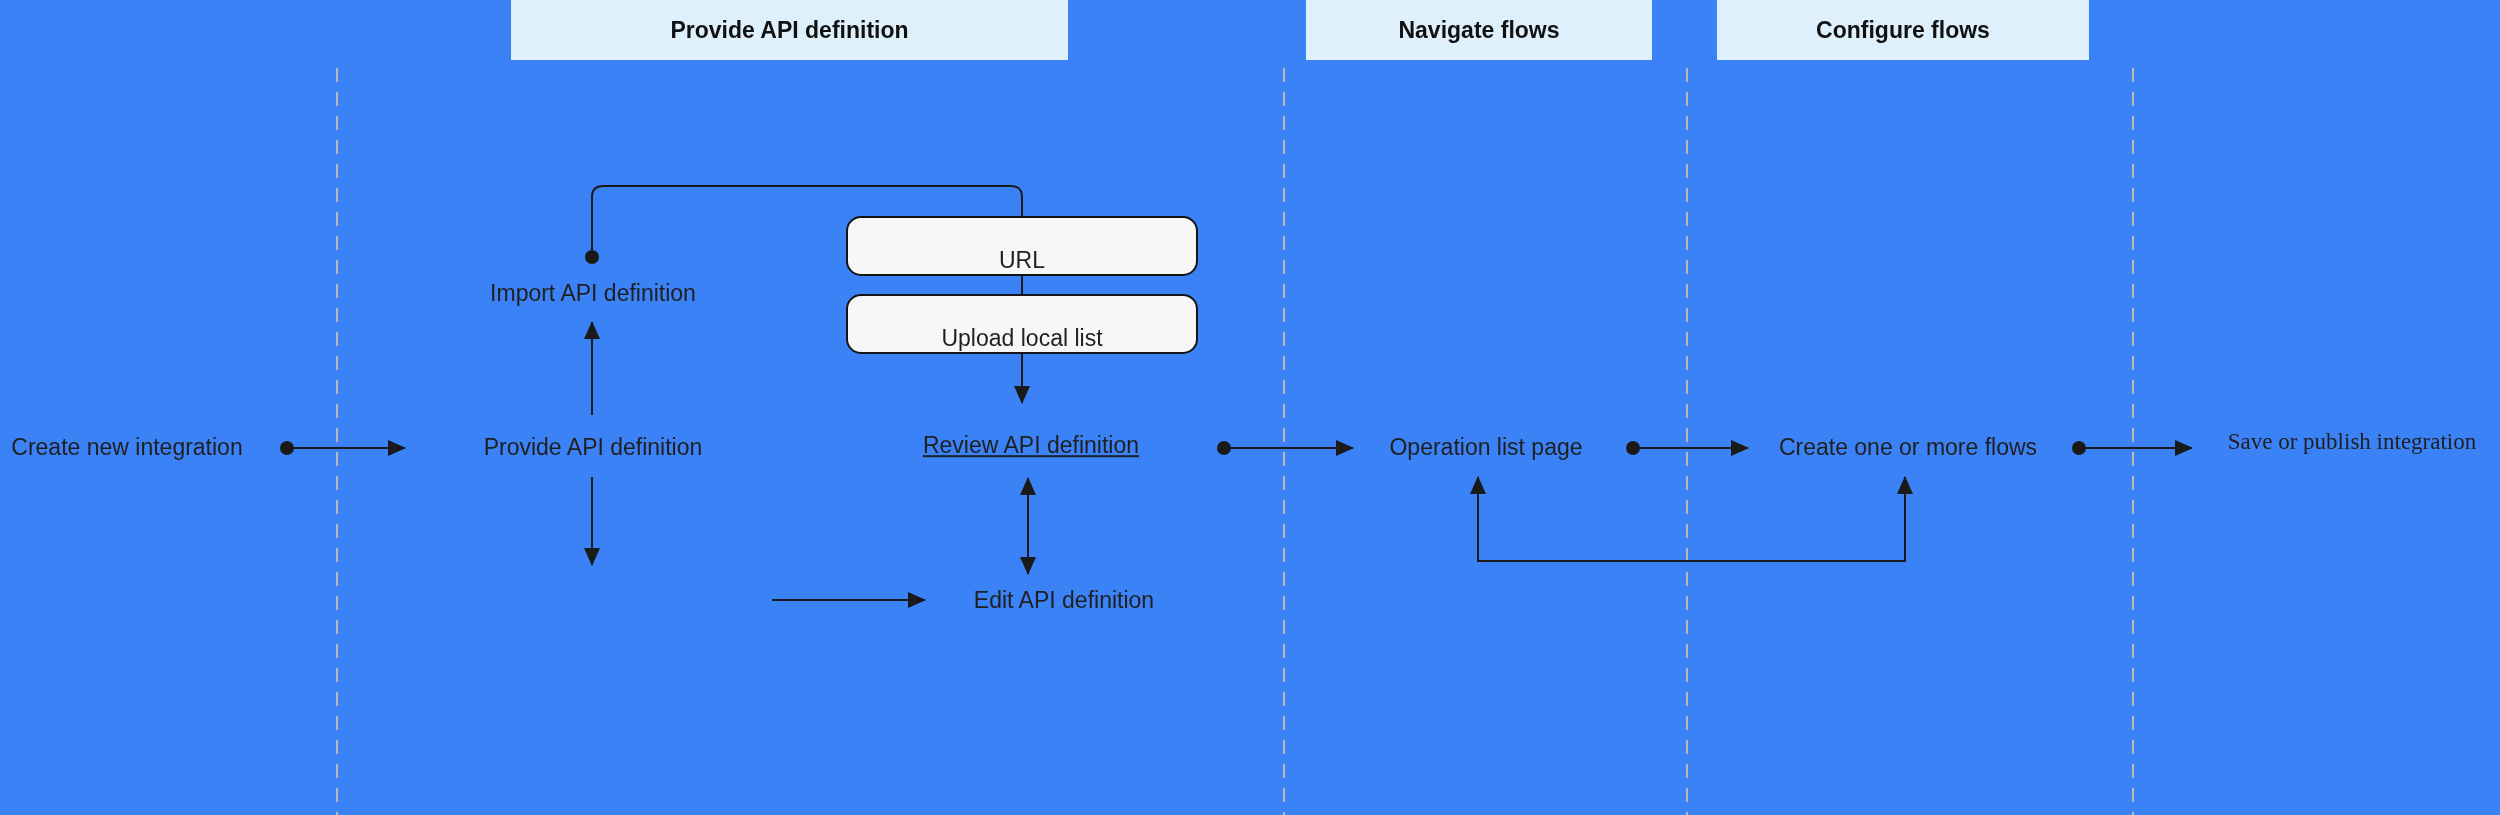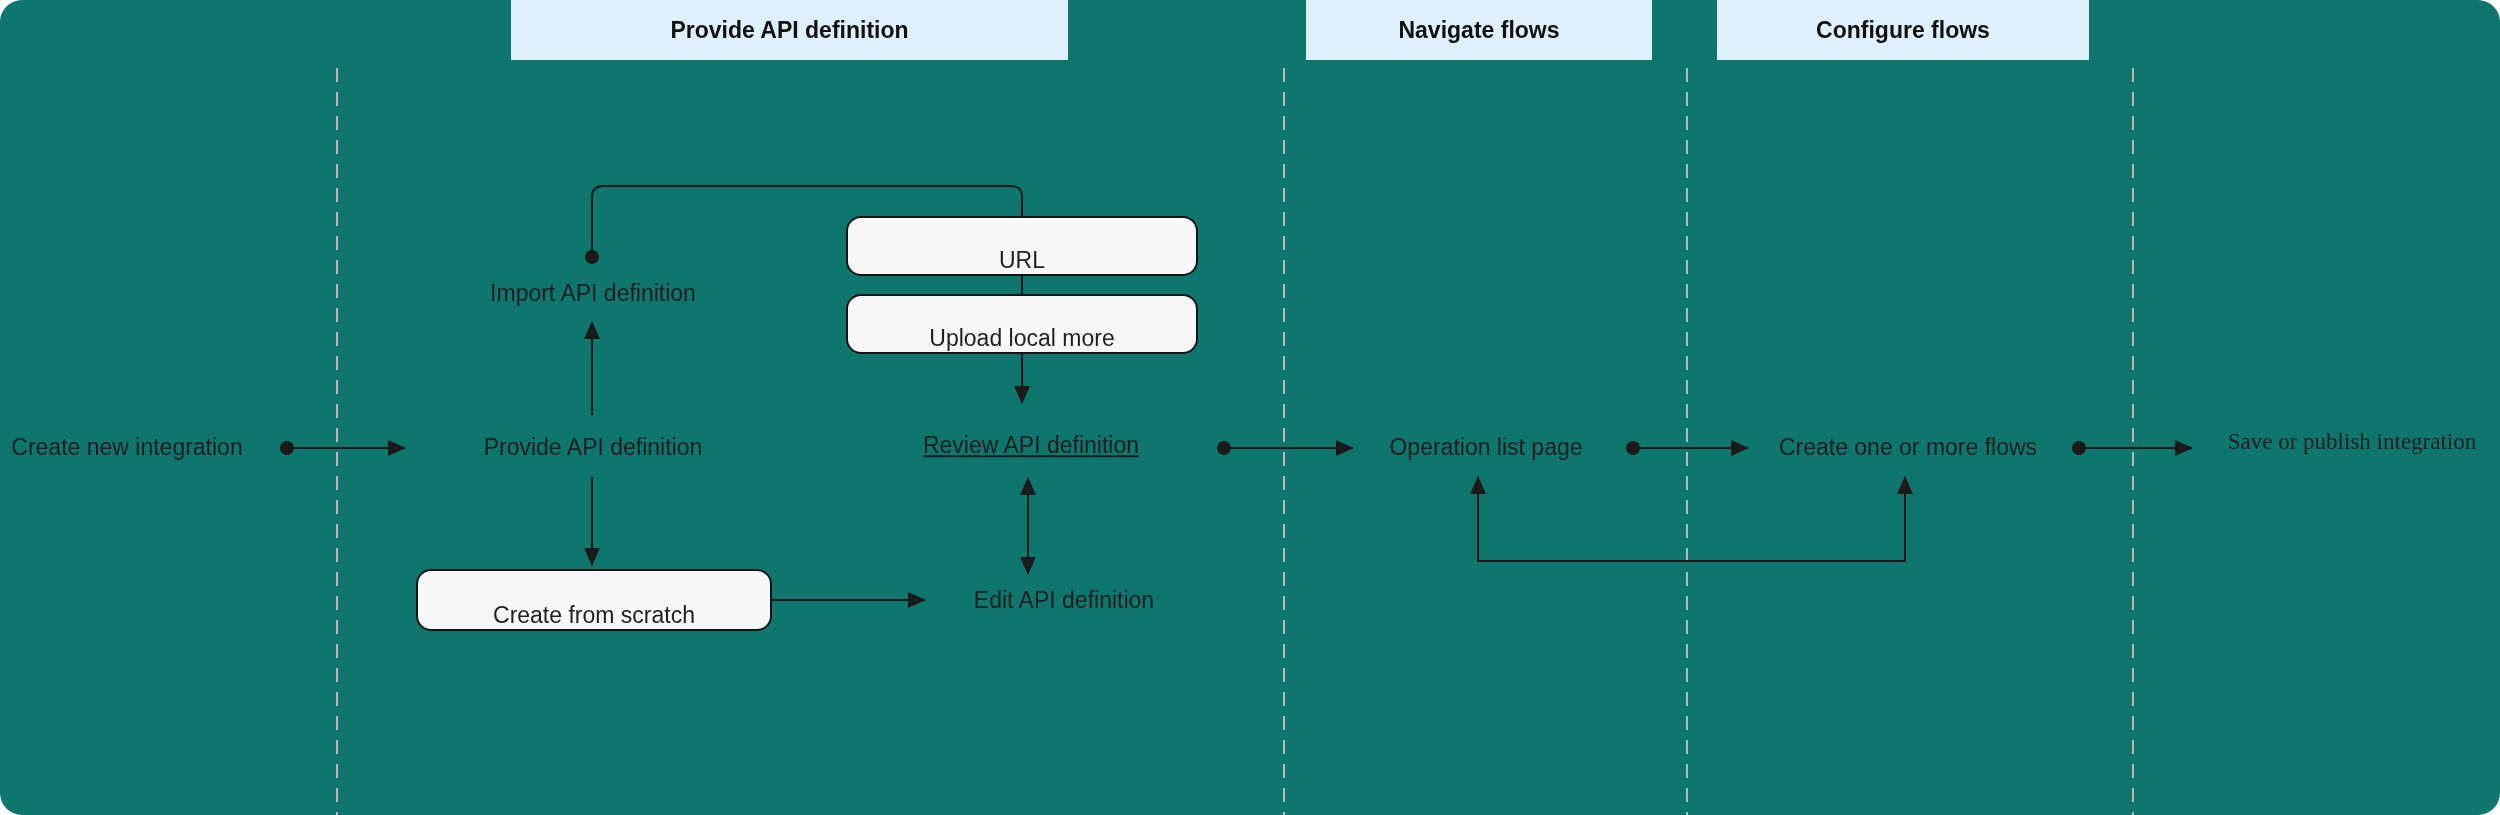"Provide API definition" .canvas { background: #0f766e -> #3b82f6; border-radius: 22px -> none }
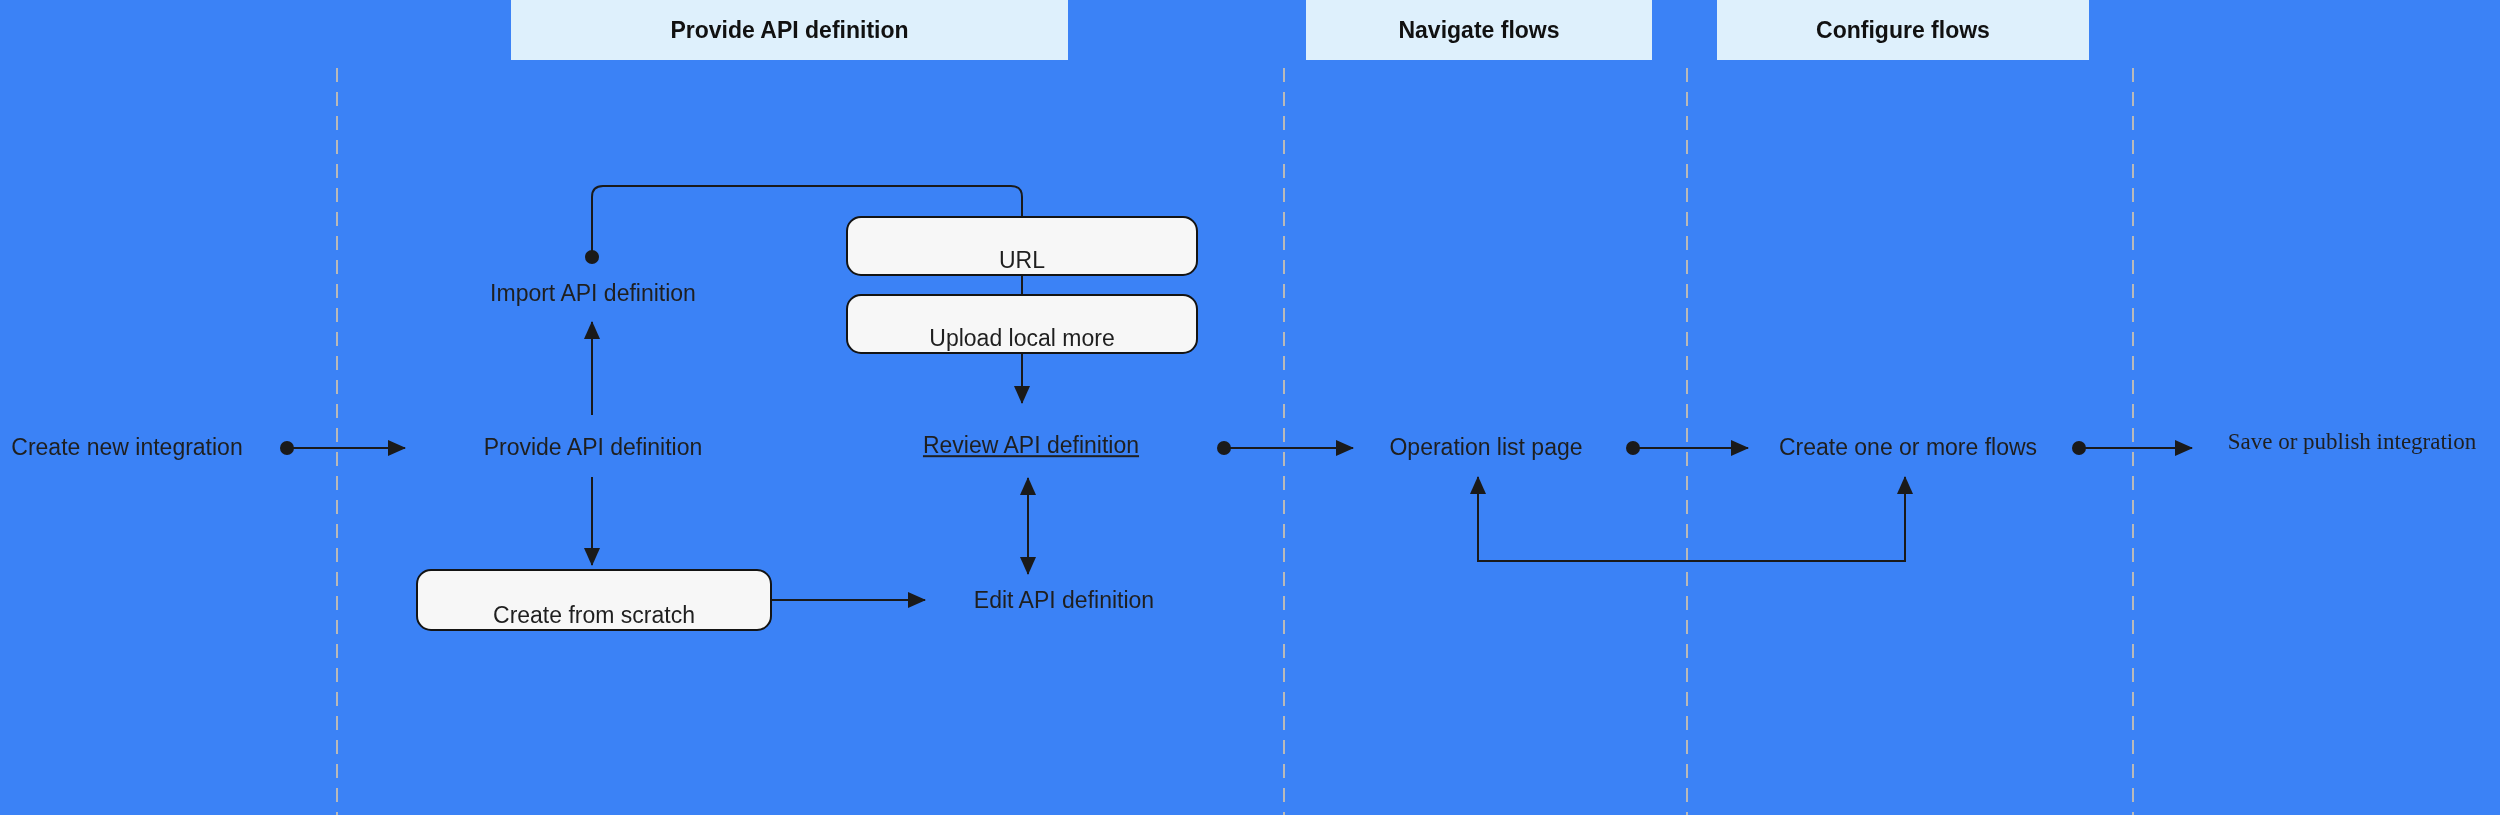"Upload local more" span { text: more -> list }
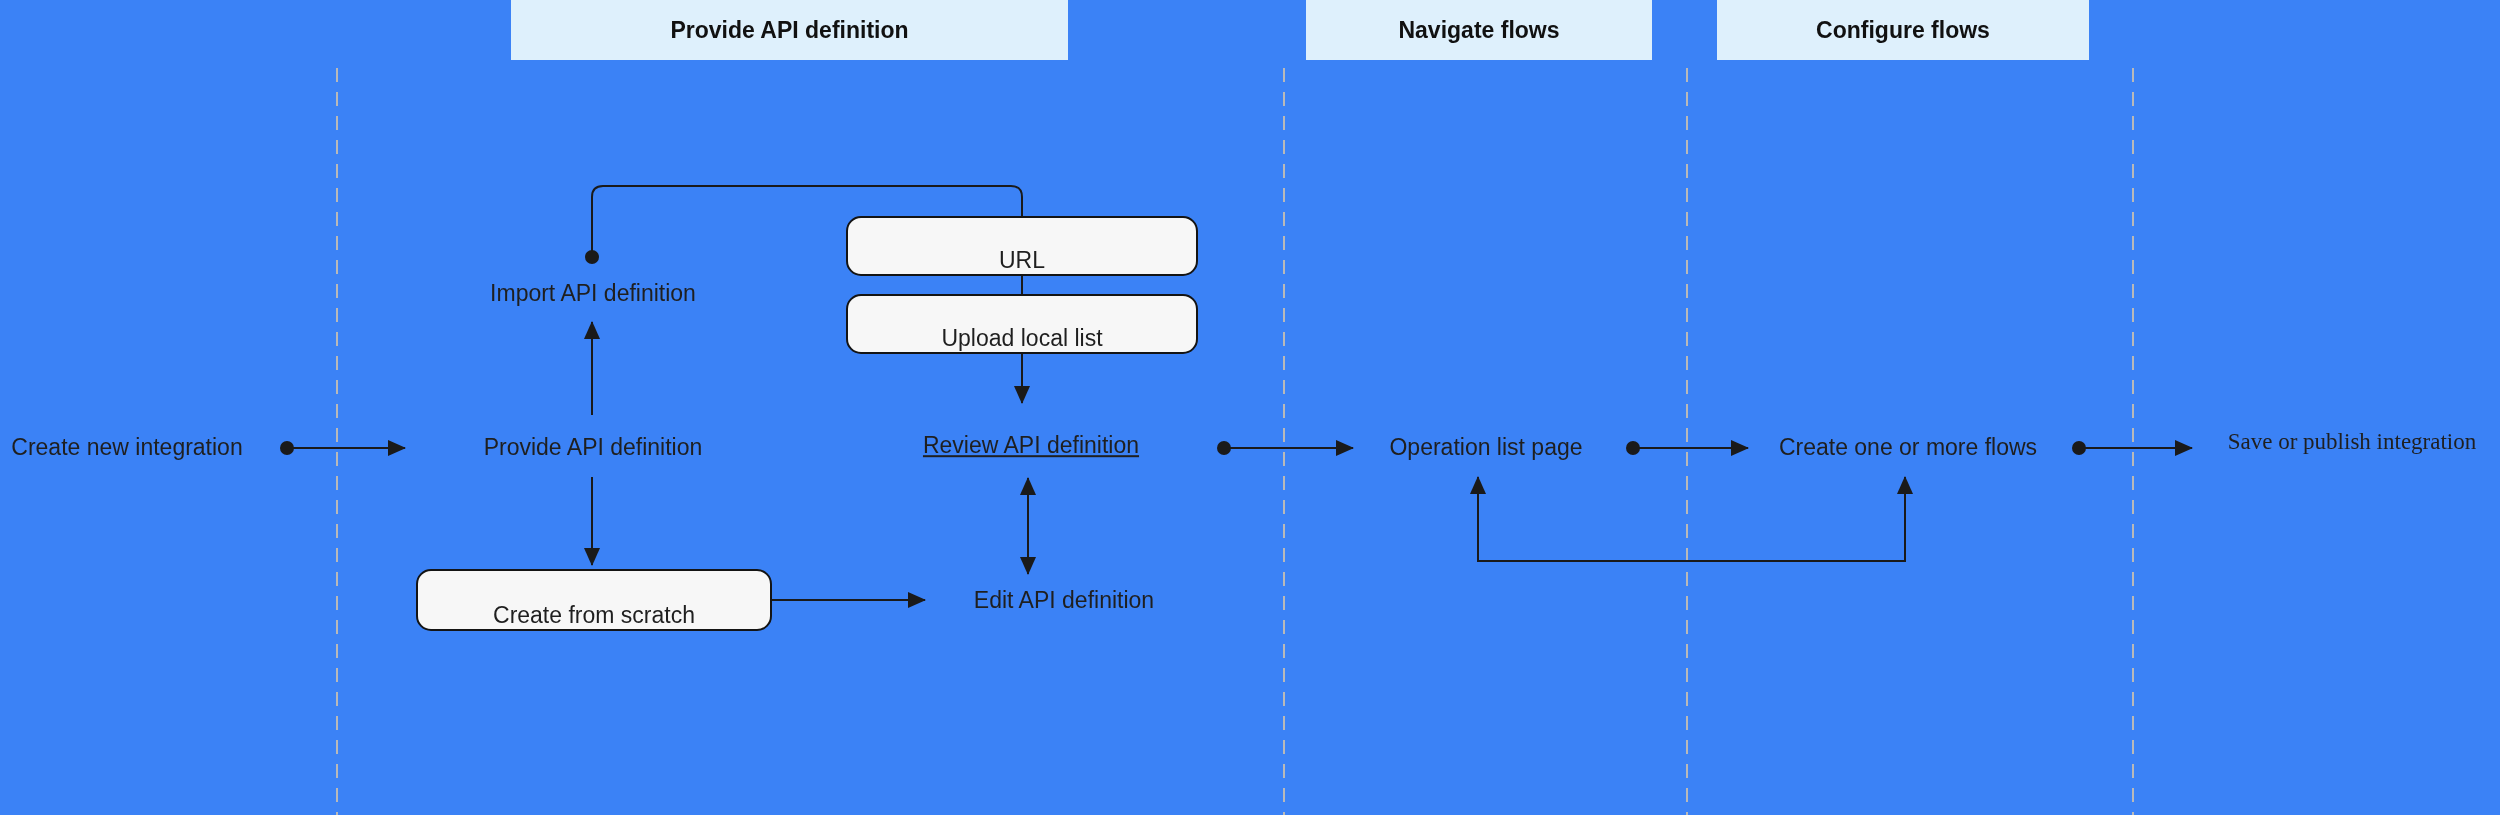"Create from scratch" div.node-box { html: <div> <span>Create from scratch</span> </div> -> none }
